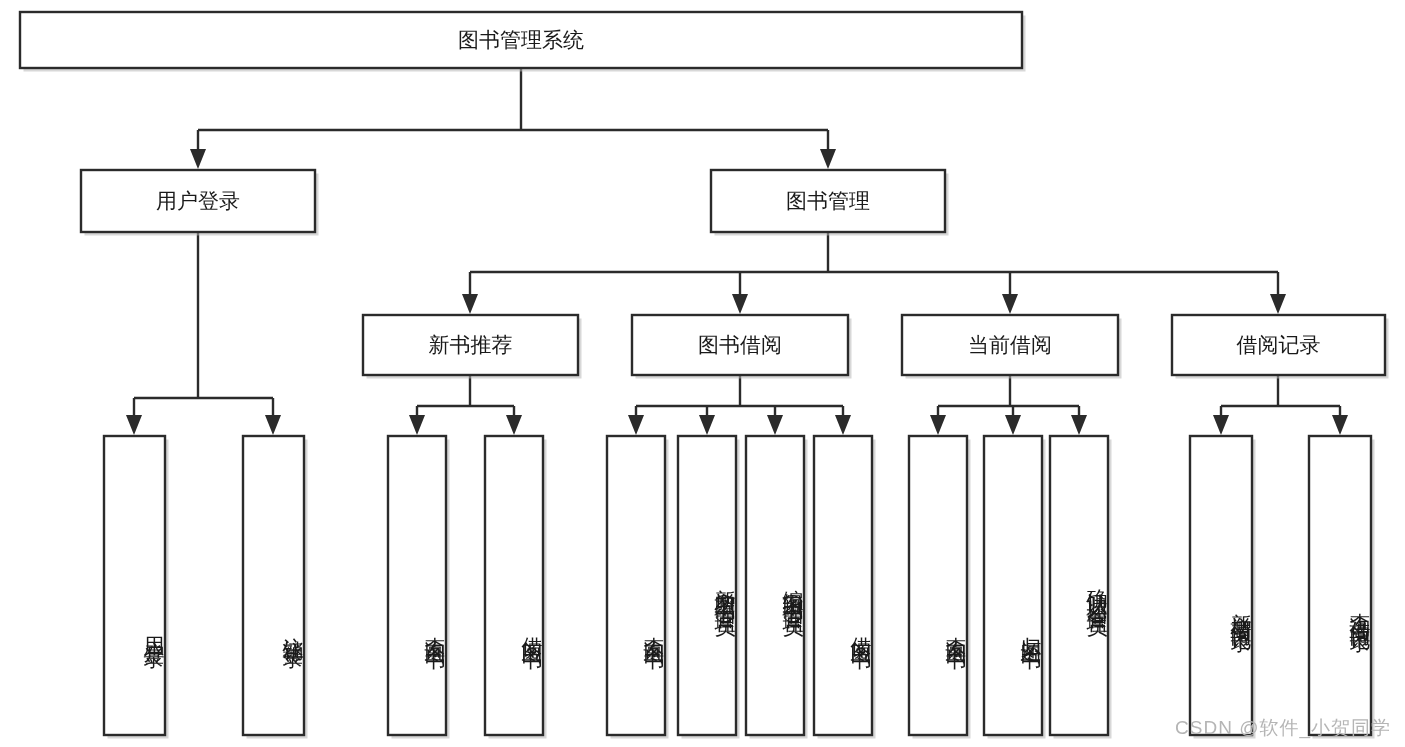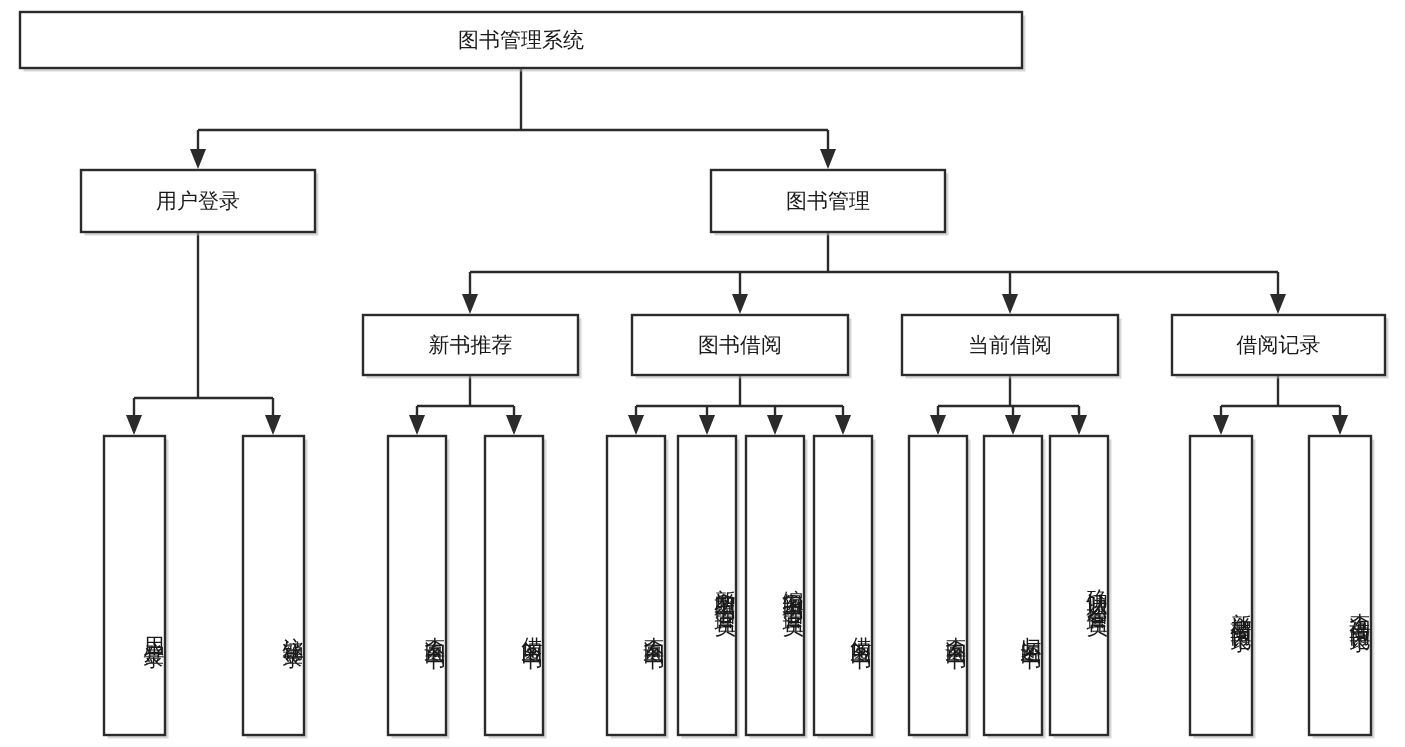"CSDN @软件_小贺同学" div.watermark { html: none -> <div>CSDN @软件_小贺同学</div> }
